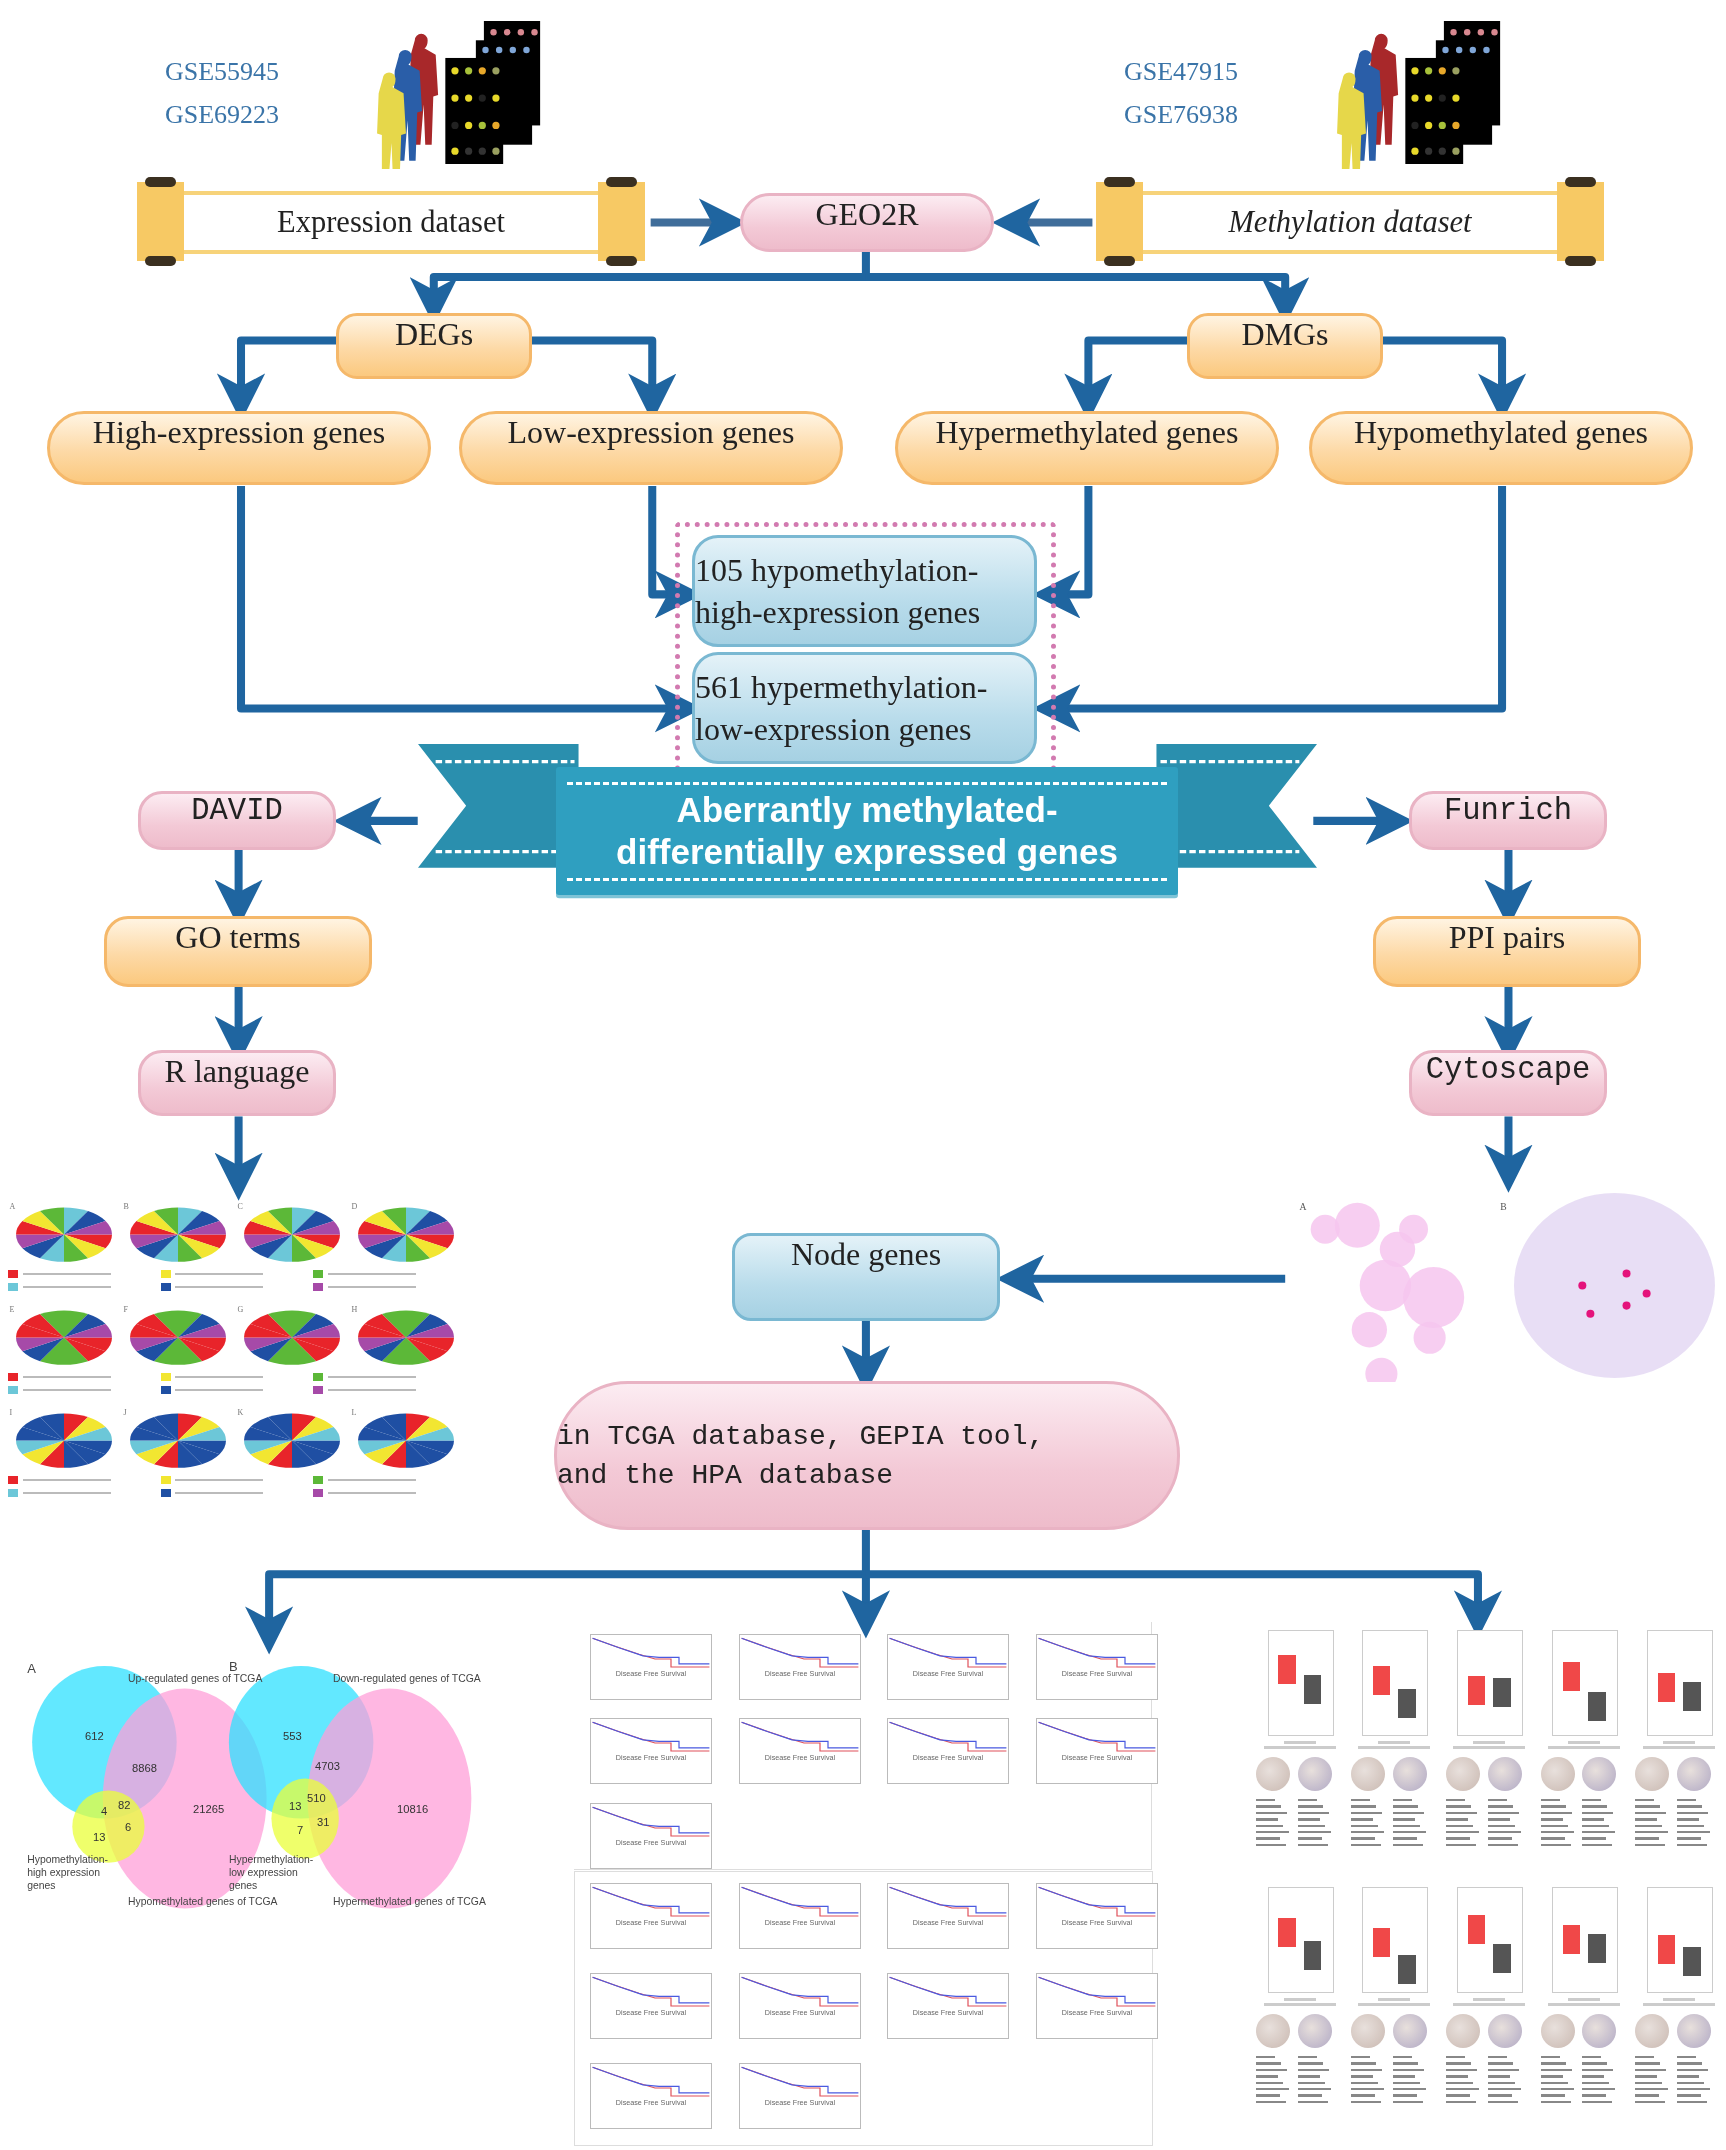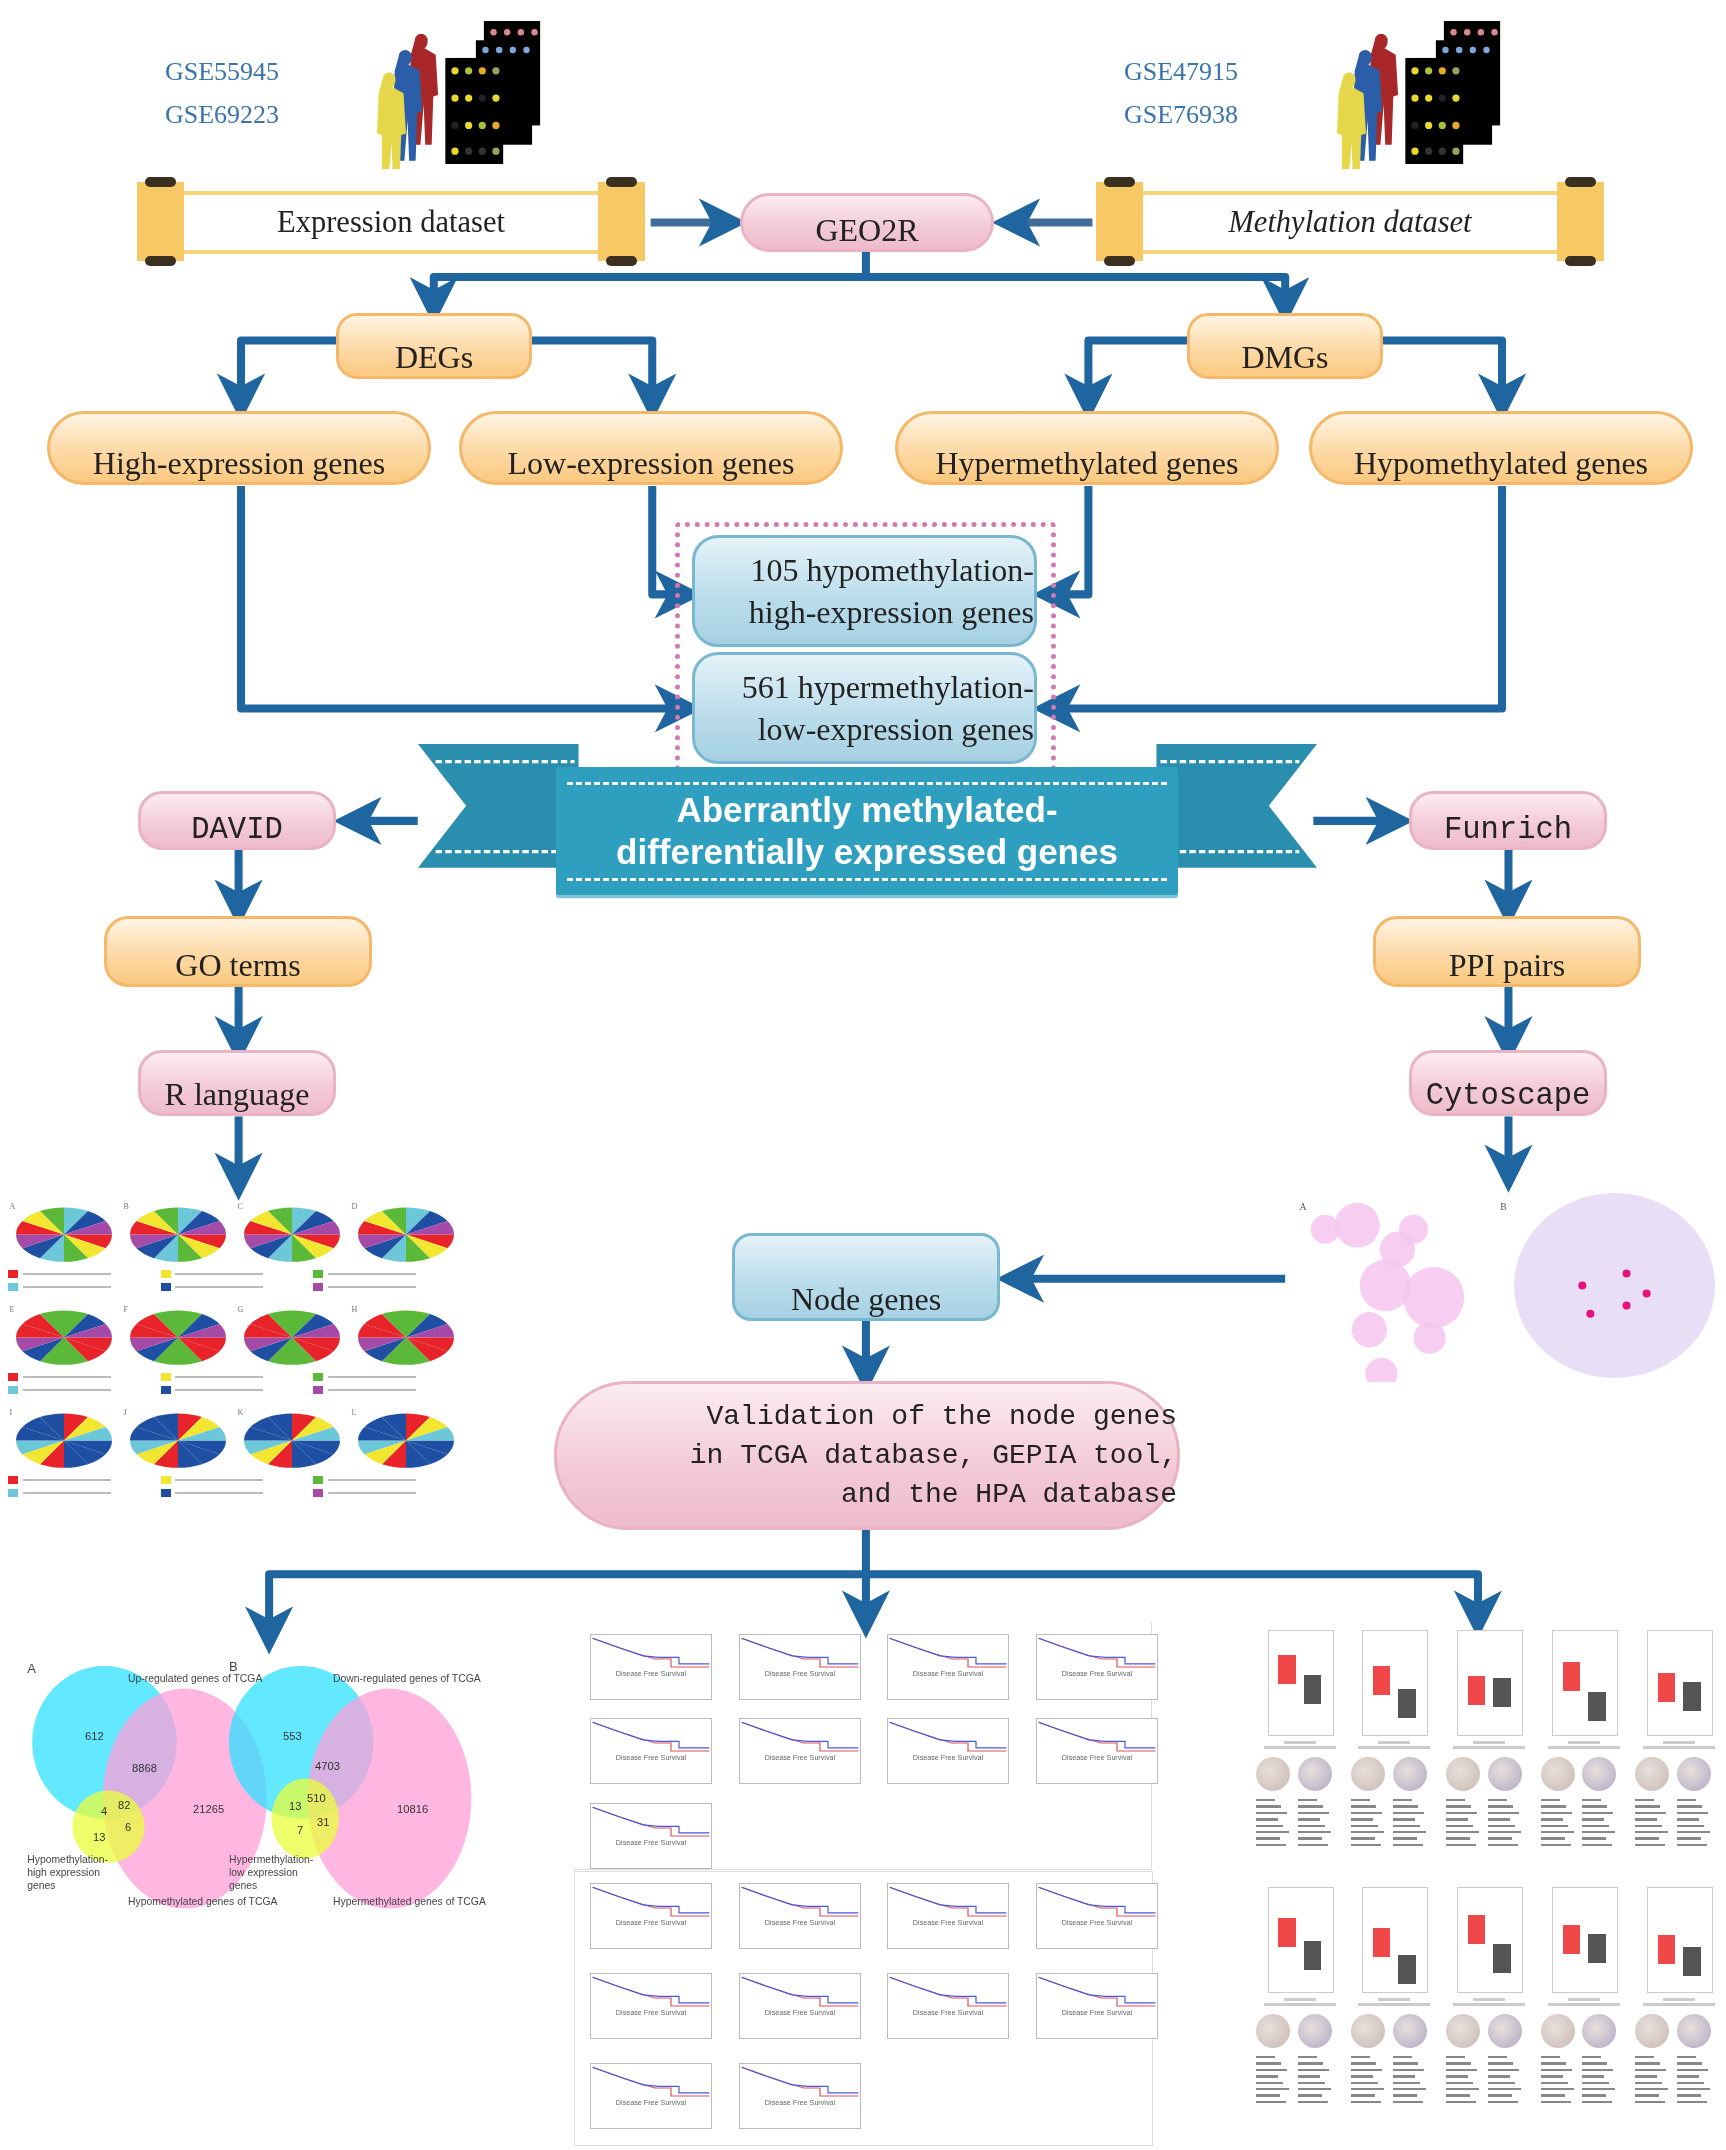"GEO2R" .pill { align-items: flex-end -> flex-start }
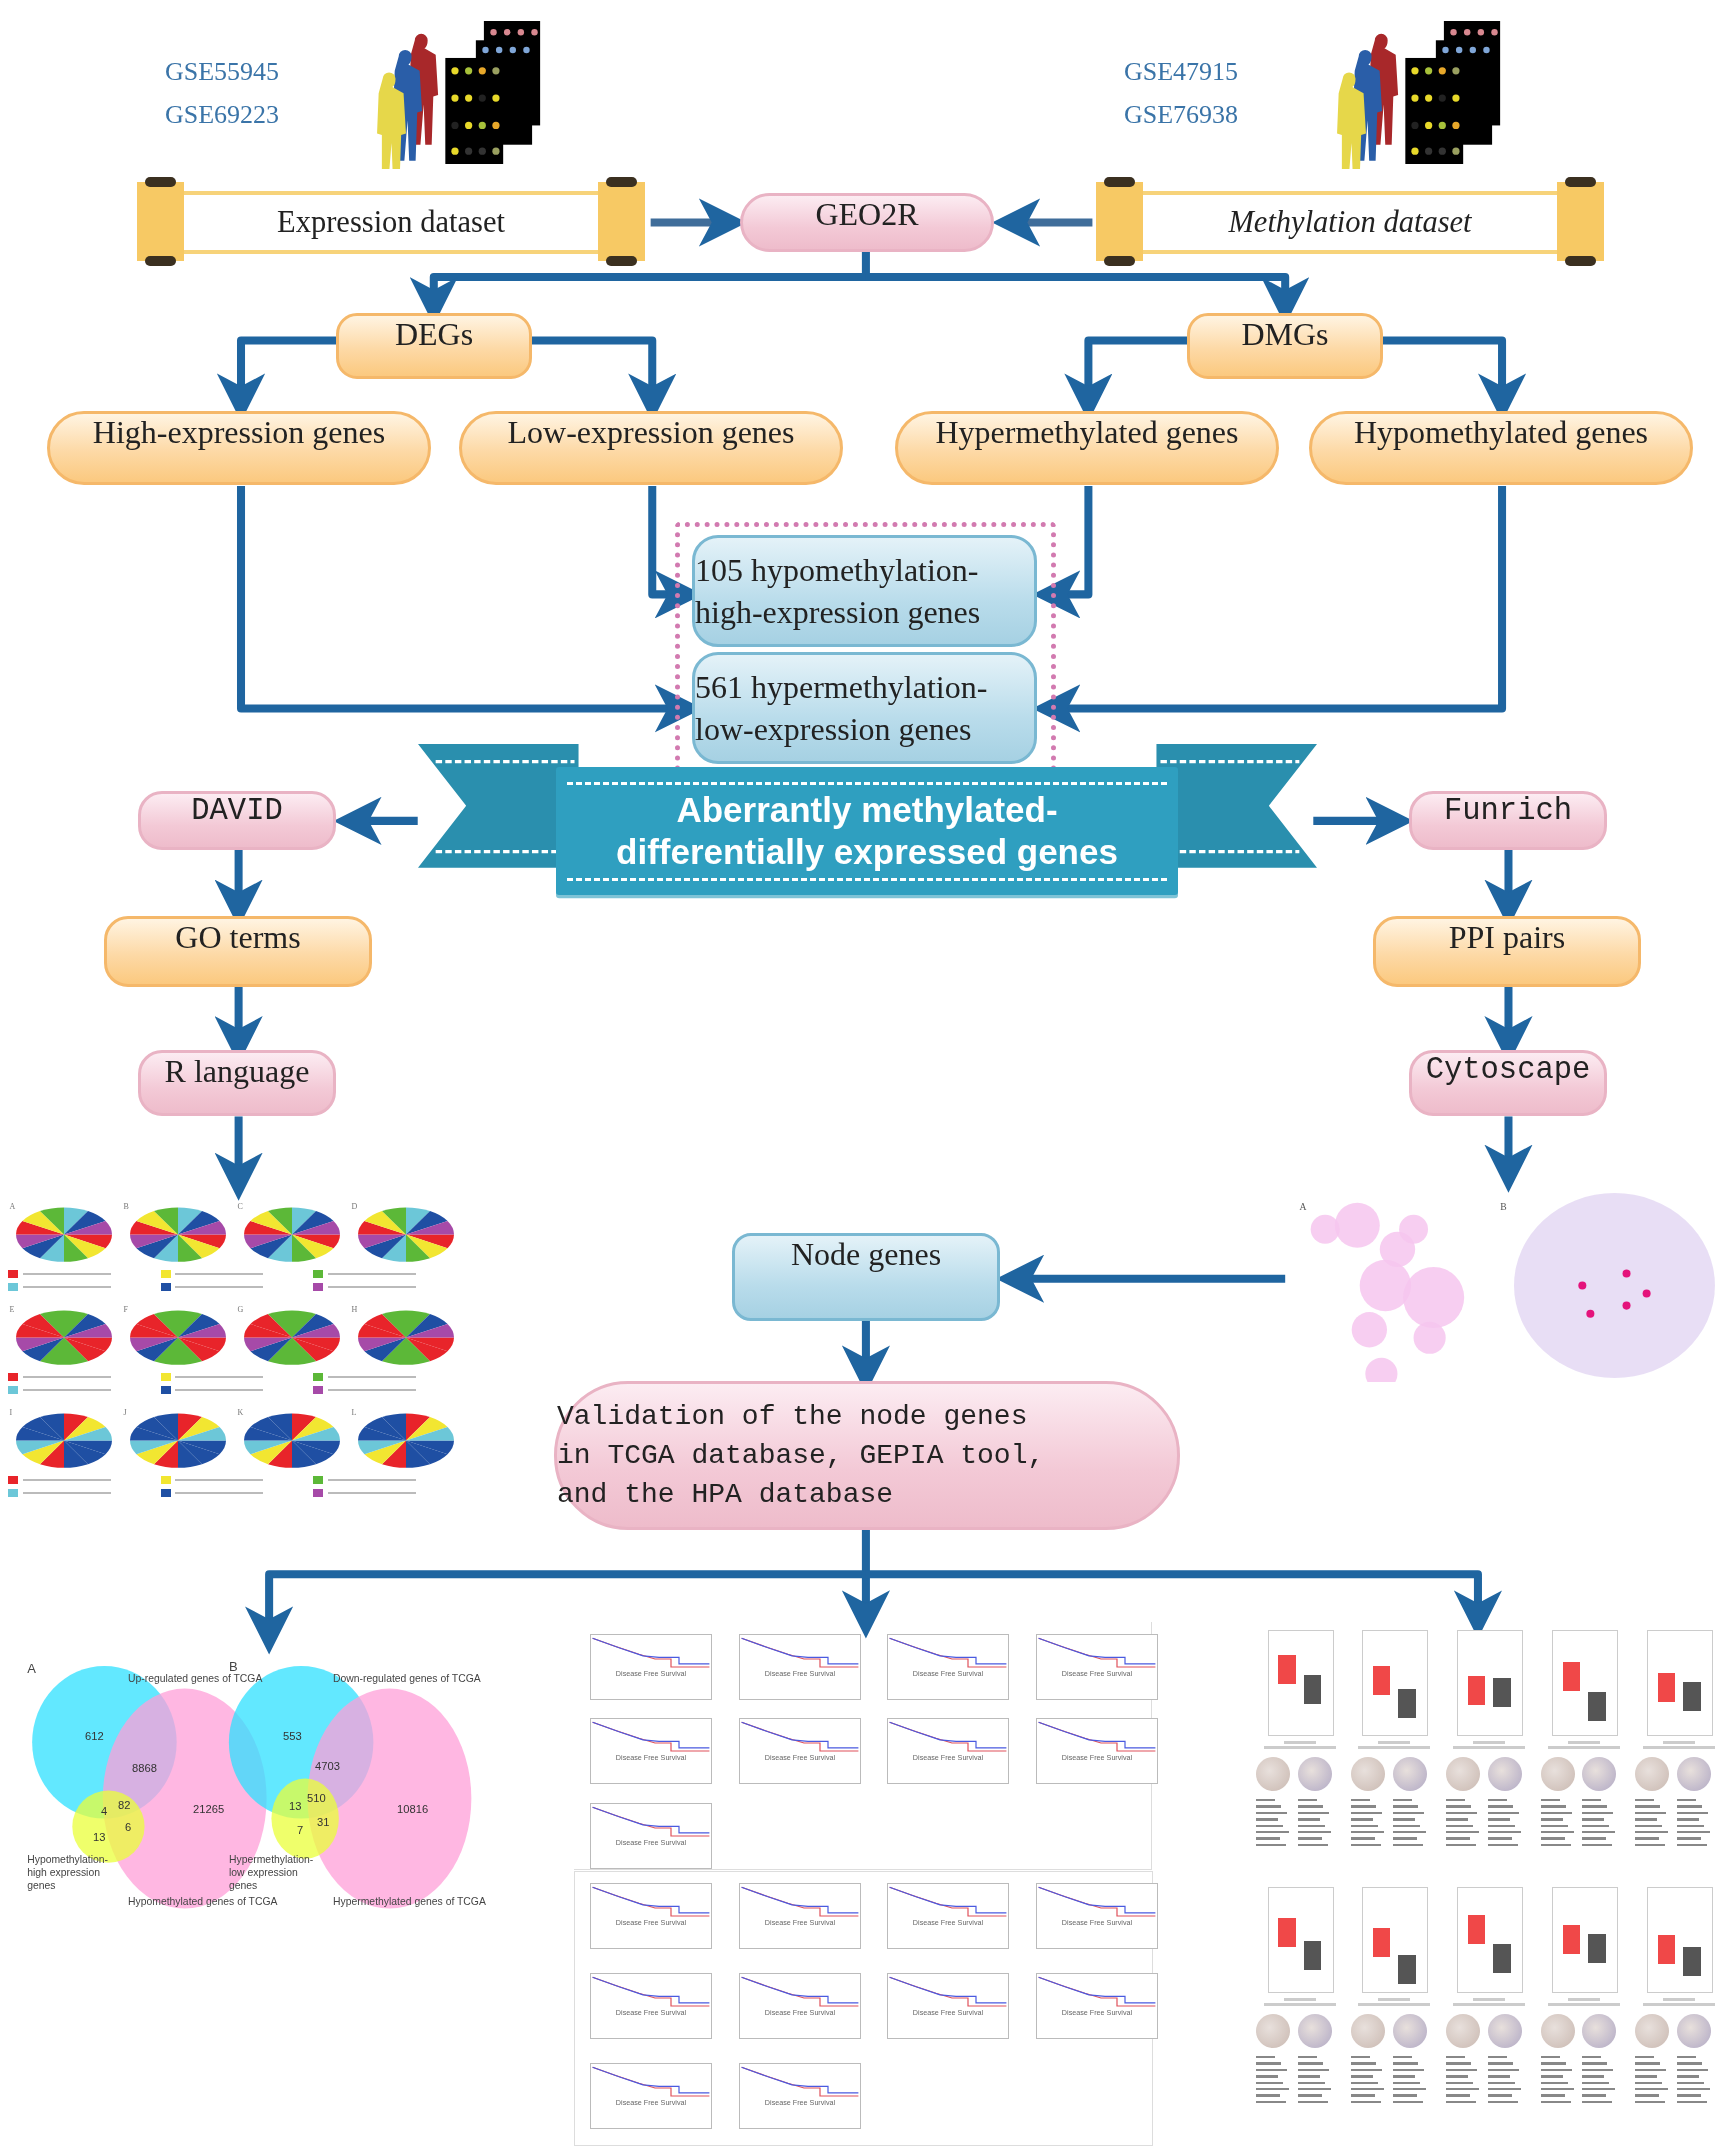"Validation of the node genes" span { html: <span>Validation of the node genes</span> -> none }
